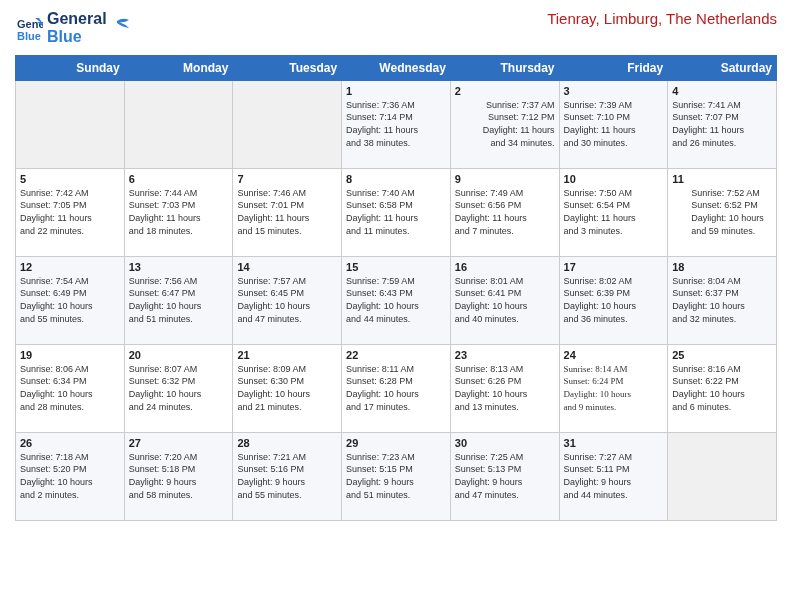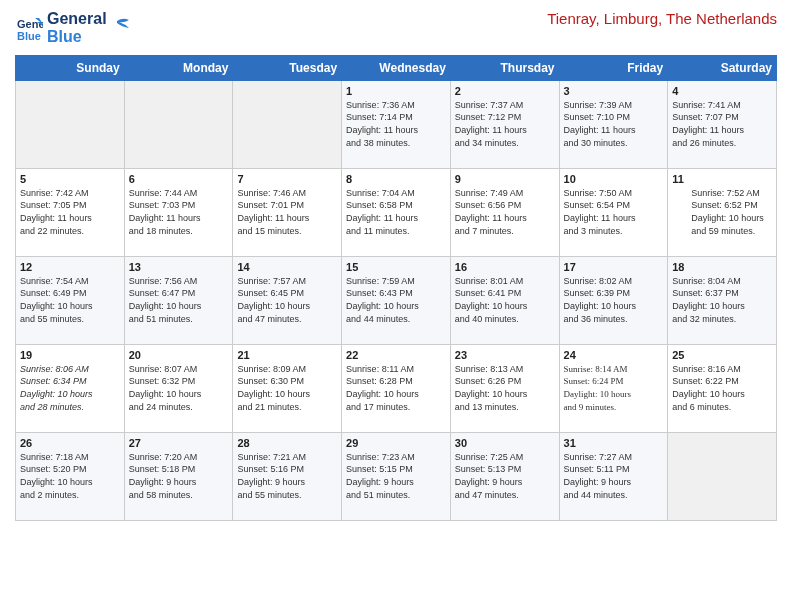"Sunrise: 7:37 AM" div.day-info { text-align: none -> right }
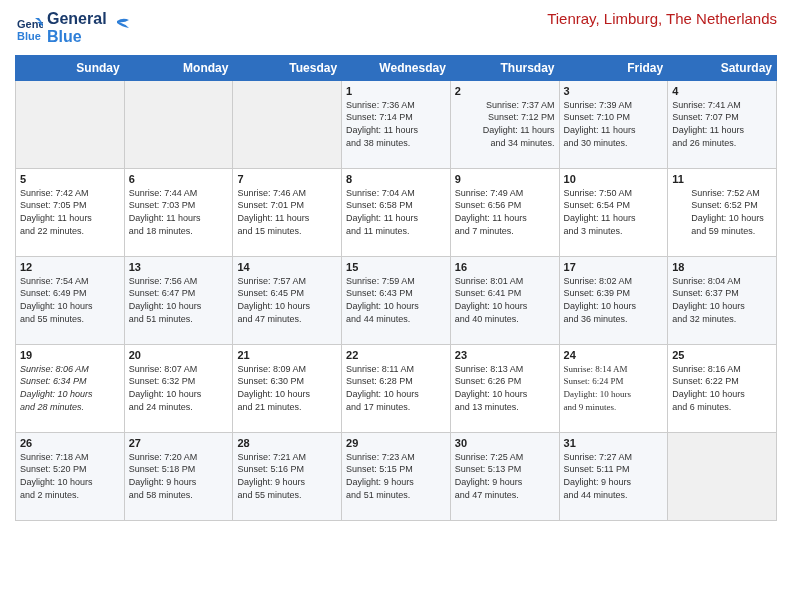"Sunrise: 7:04 AM" div.day-info { text: 7:04 -> 7:40 }
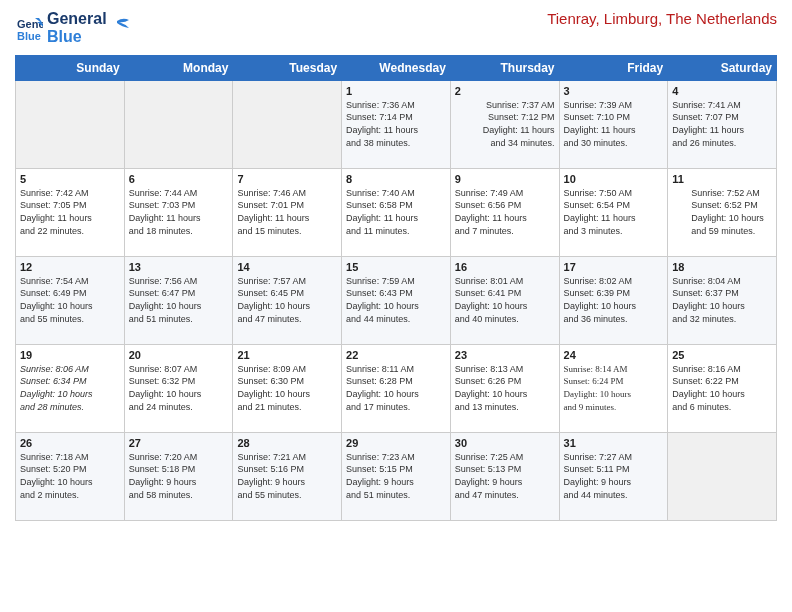"Sunrise: 8:06 AM" div.day-info { font-style: italic -> none }
